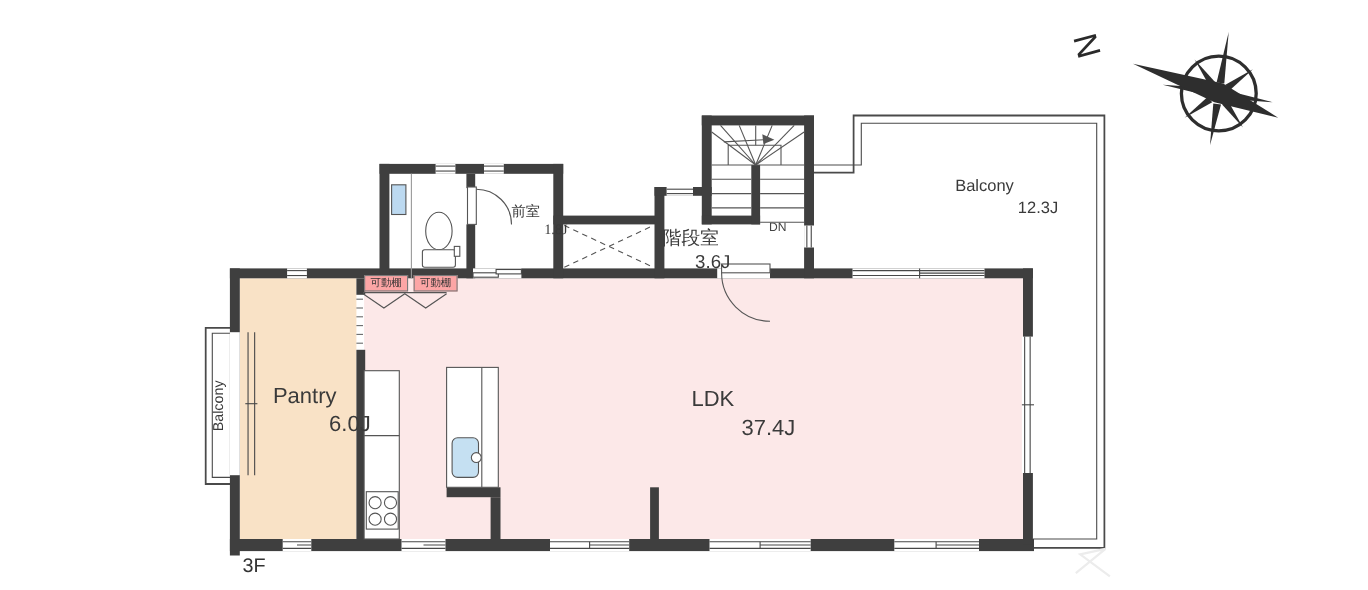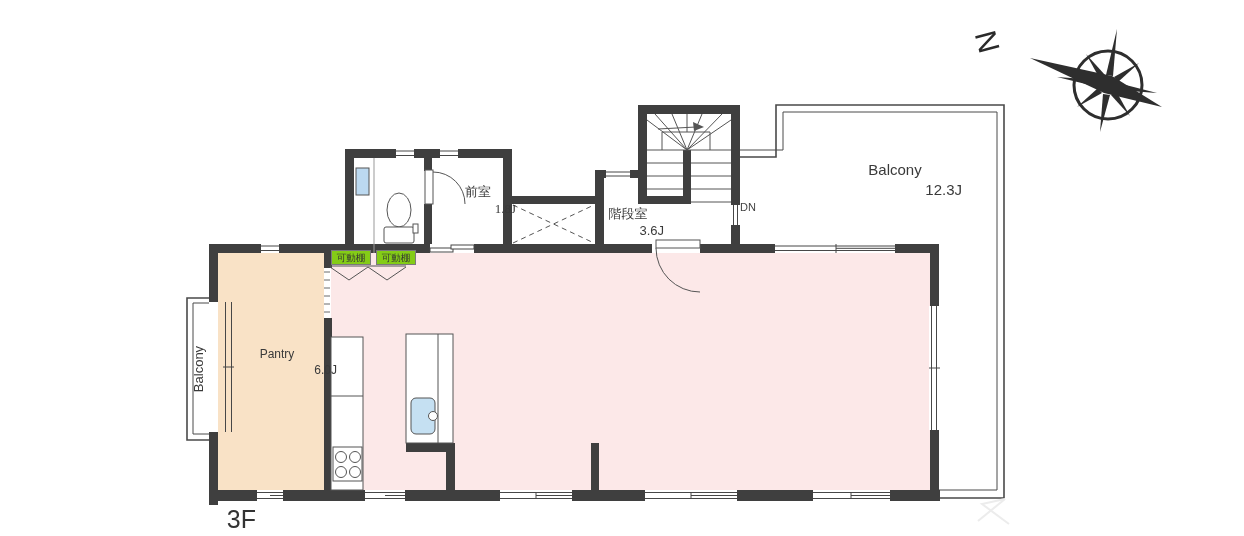"階段室" .lbl-stairwell { font-size: 13px -> 17px }
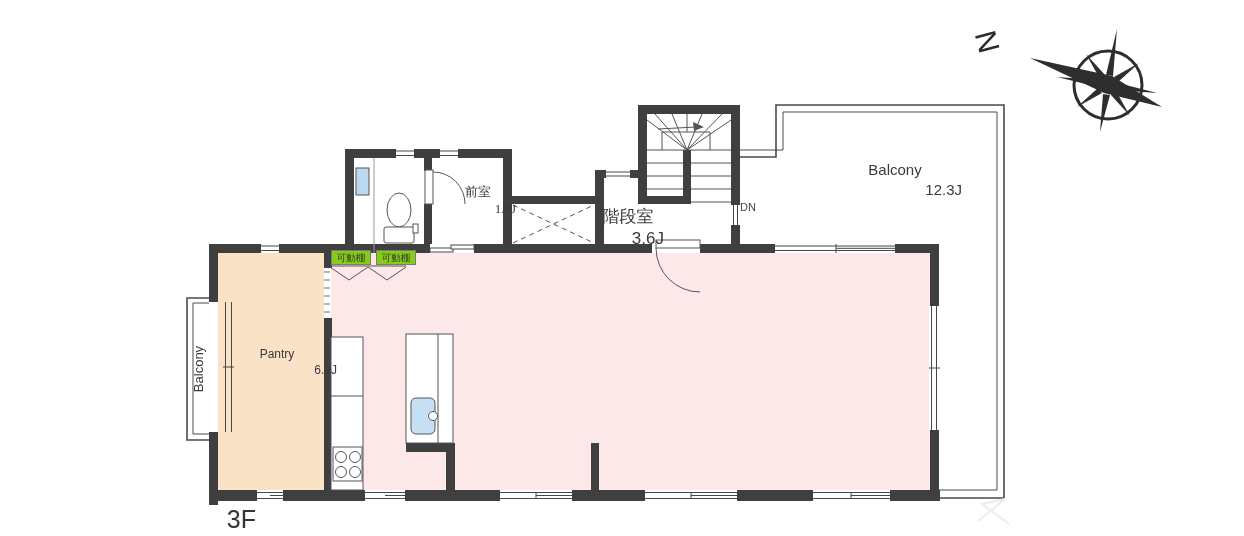"DN" .lbl-dn { margin-left: 41px -> none }
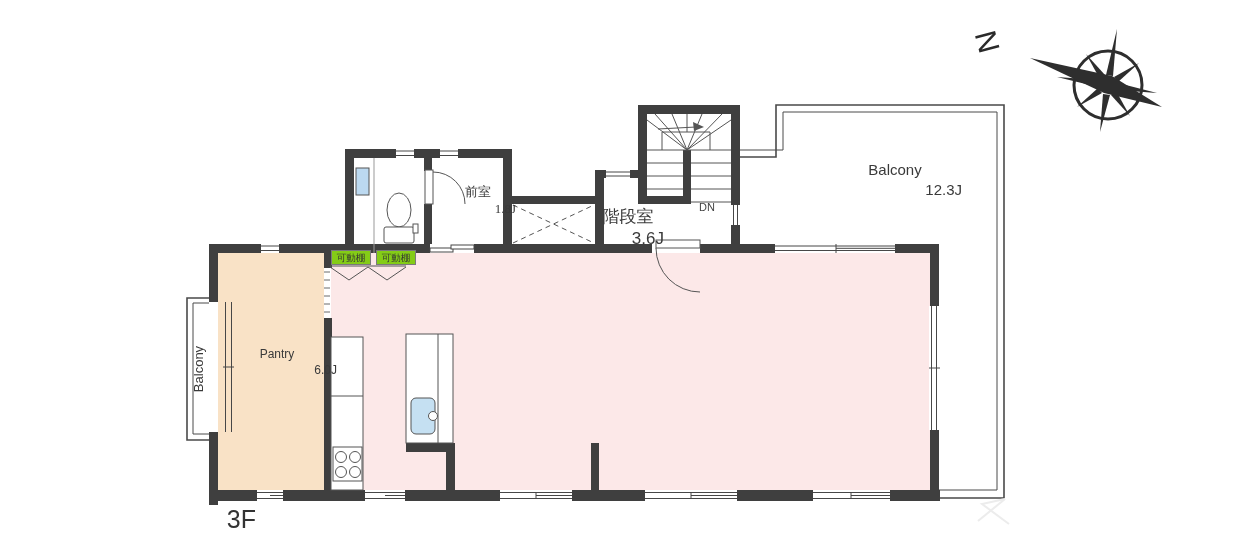"可動棚" .shelf-tag { background: #84cc16 -> #fca5a5 }
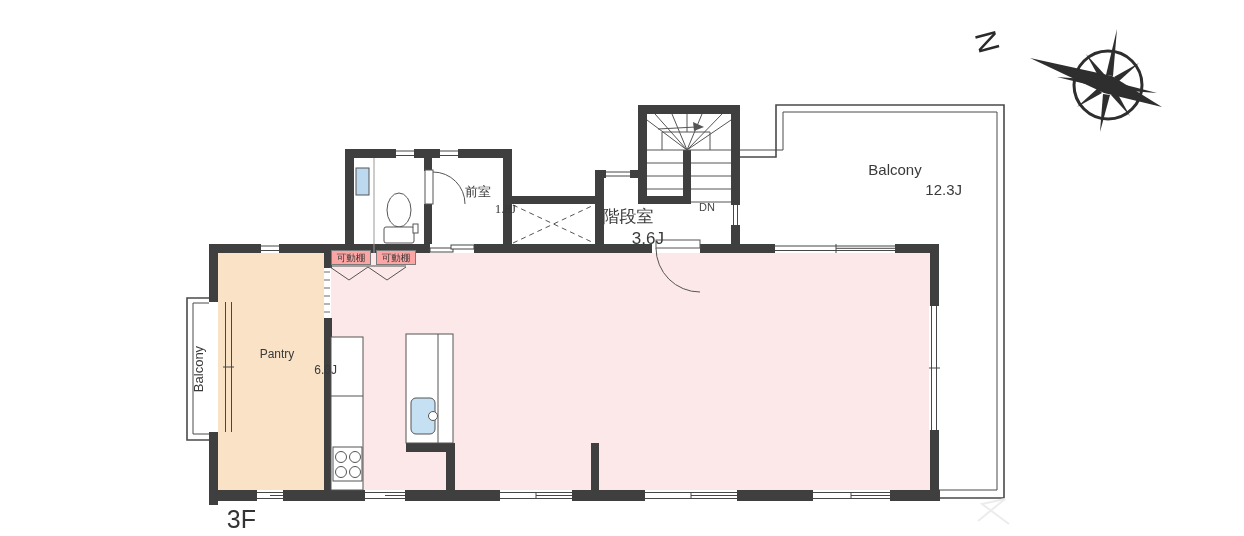"Pantry" .lbl-pantry { font-size: 12px -> 20px }
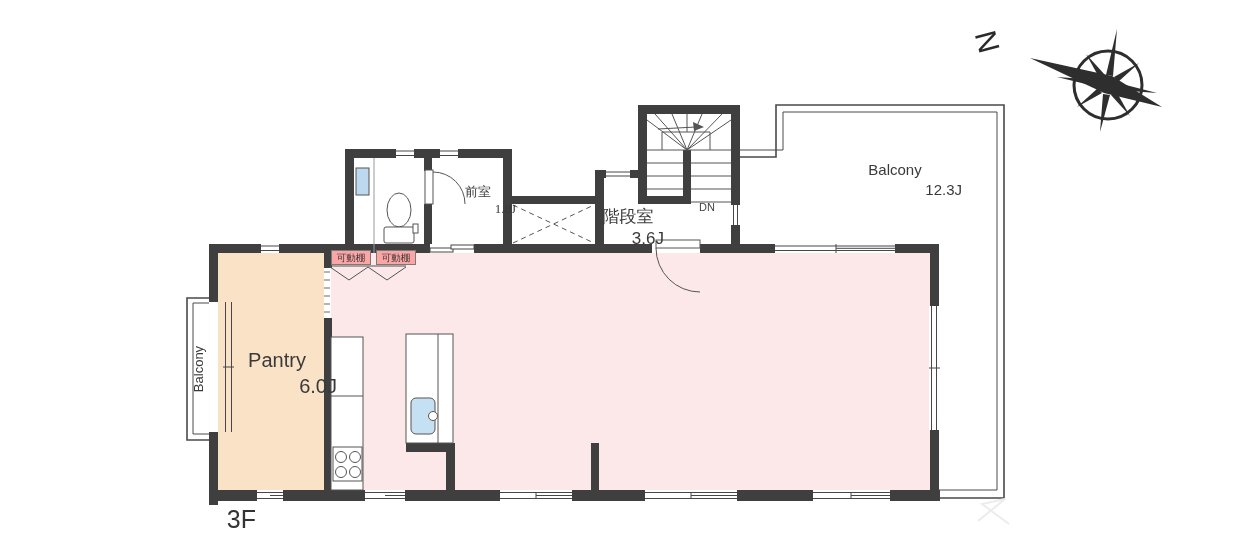"LDK" div.lbl { html: none -> <div> <span>LDK</span> <span>37.4J</span> </div> }
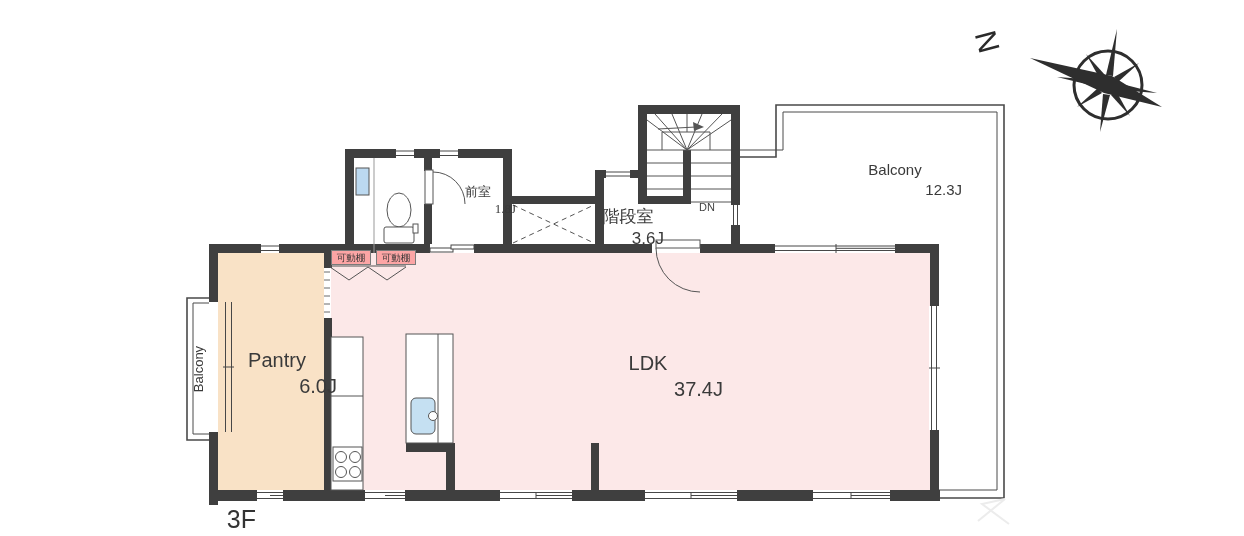"3F" .lbl-3f { font-size: 25px -> 18px; text-align: right -> center }
